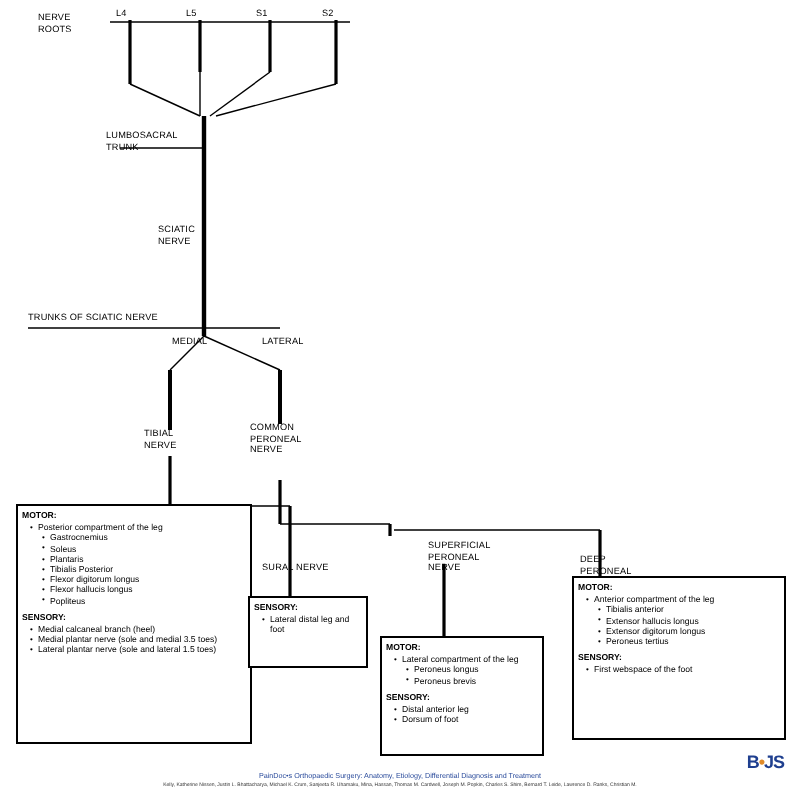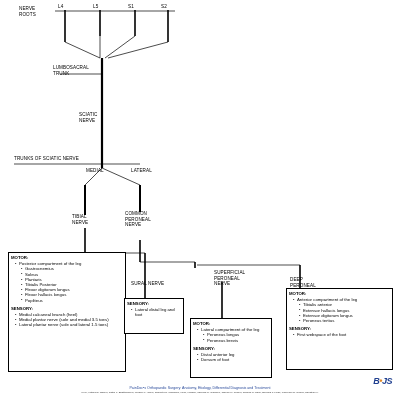"B•JS" .logo { font-style: italic -> none }
